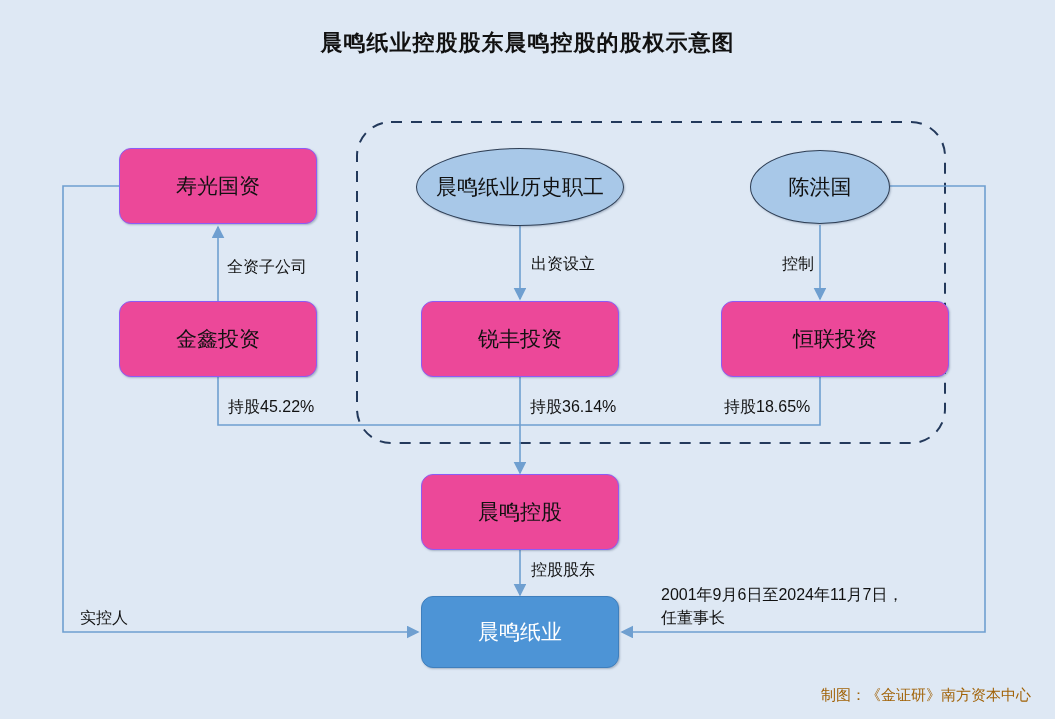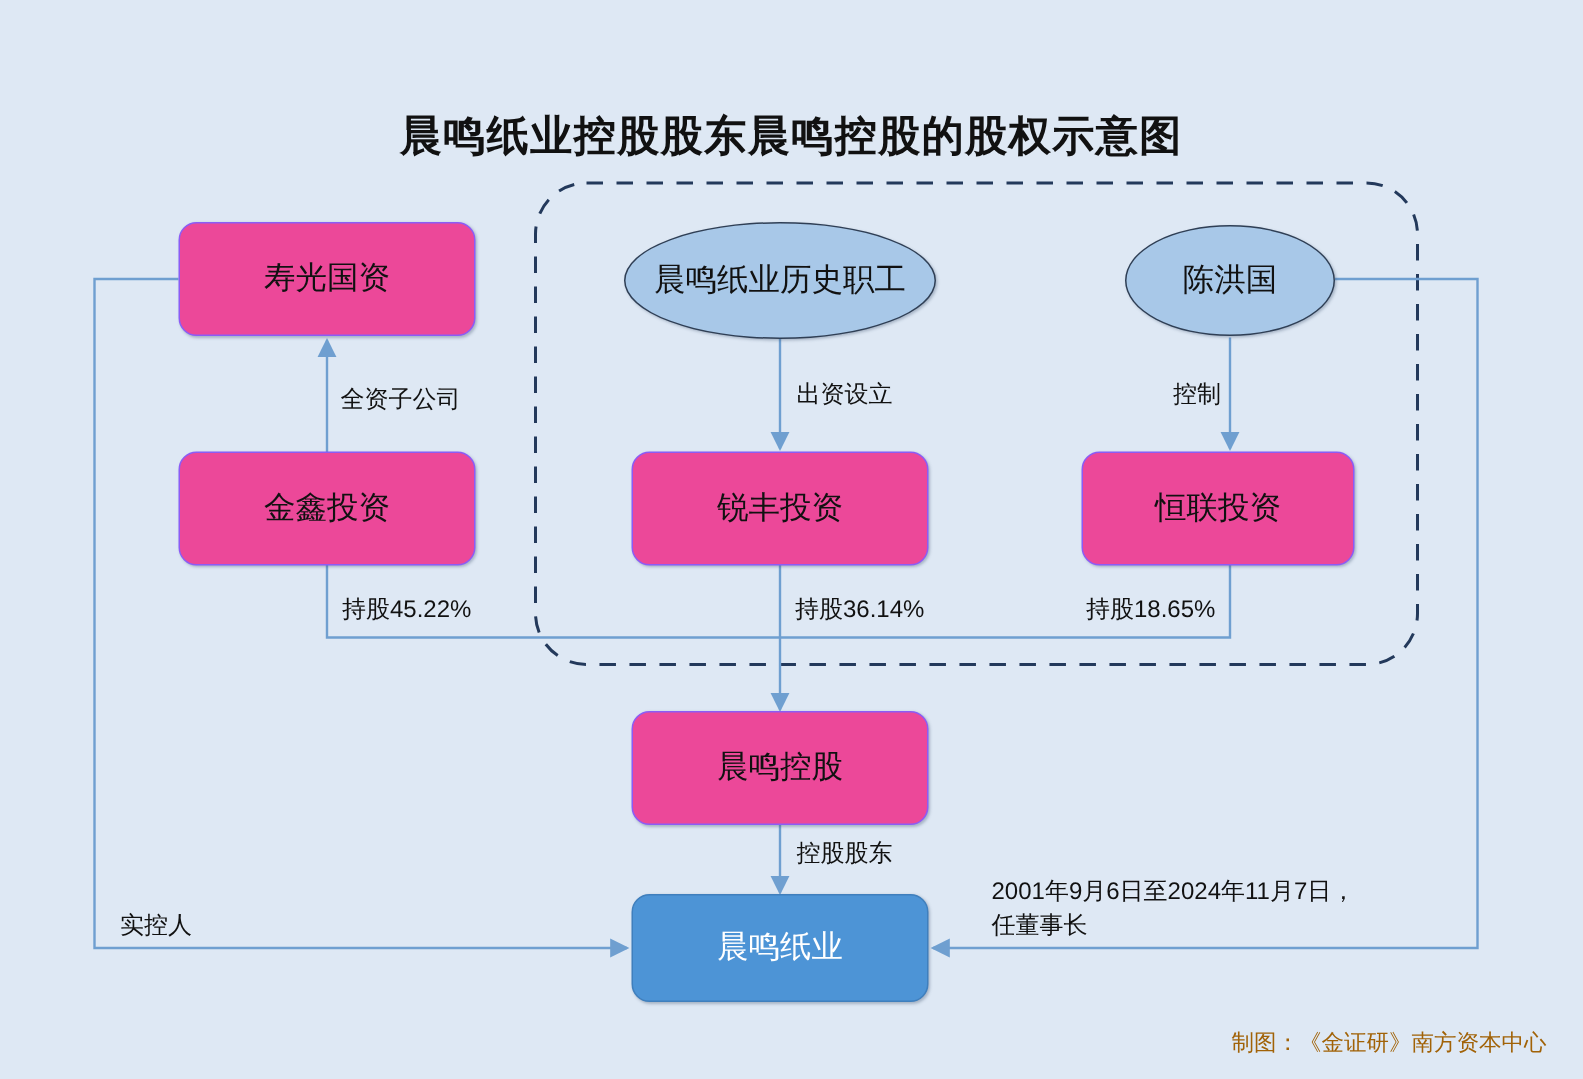"晨鸣纸业控股股东晨鸣控股的股权示意图" .title { font-size: 28px -> 22px; margin-top: 44px -> none }
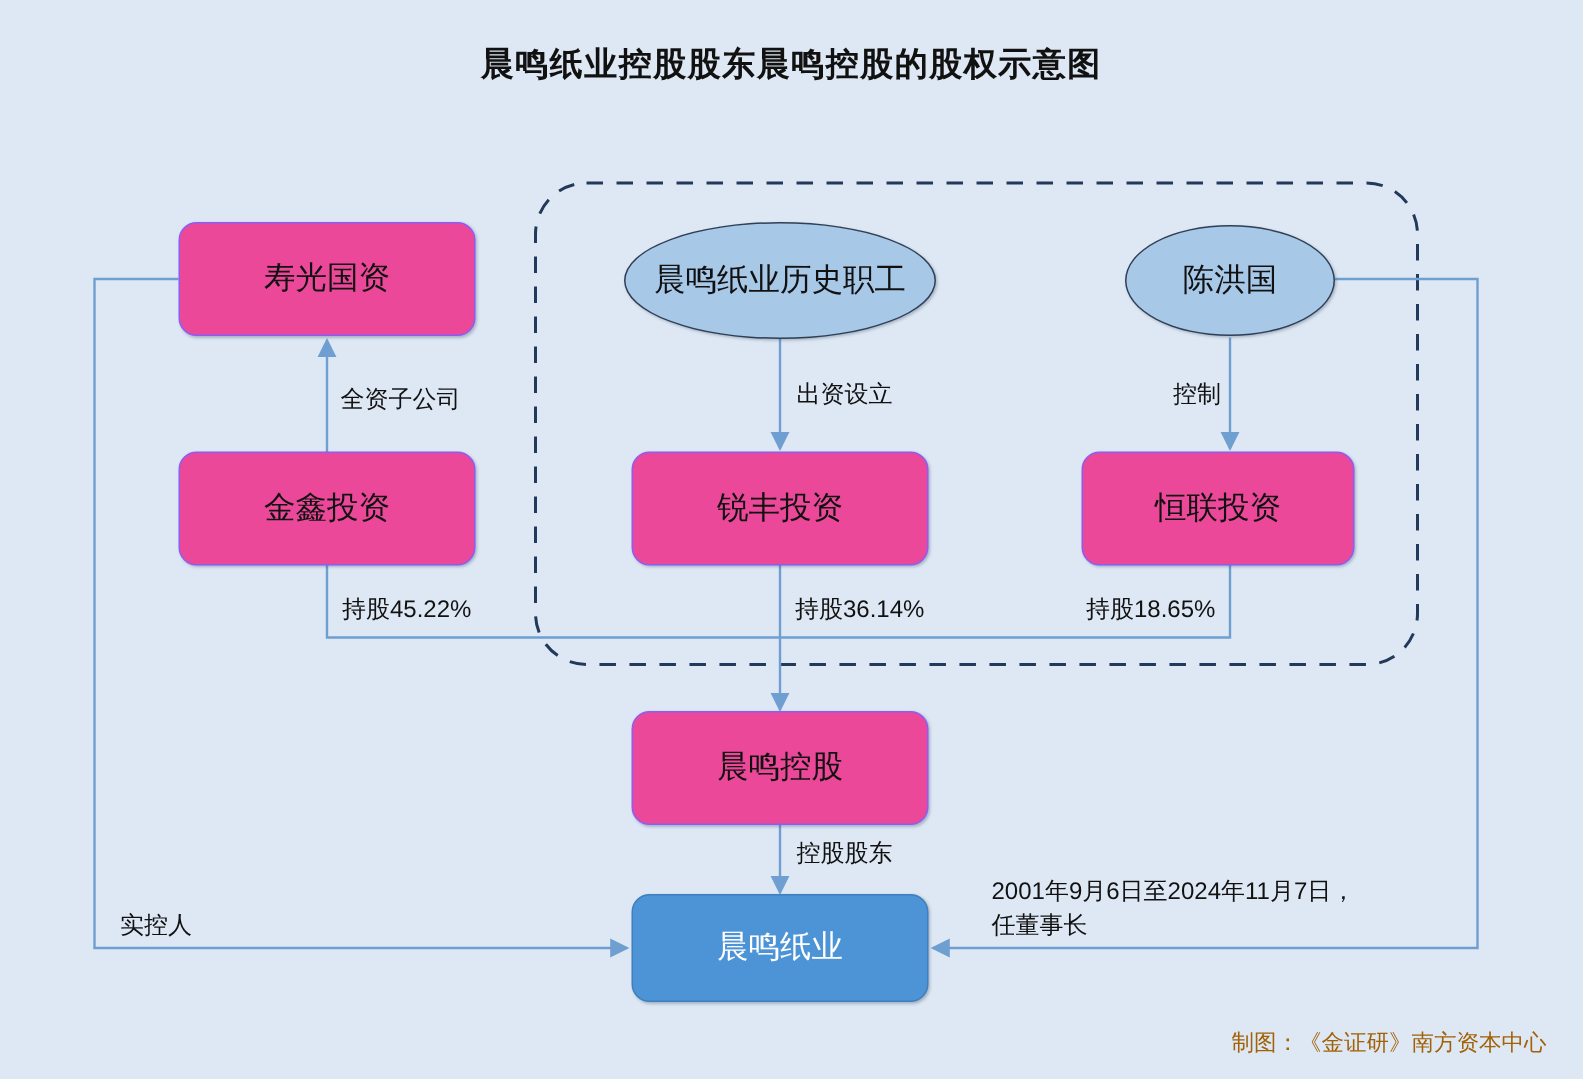"恒联投资" div.node { width: 182px -> 228px }
